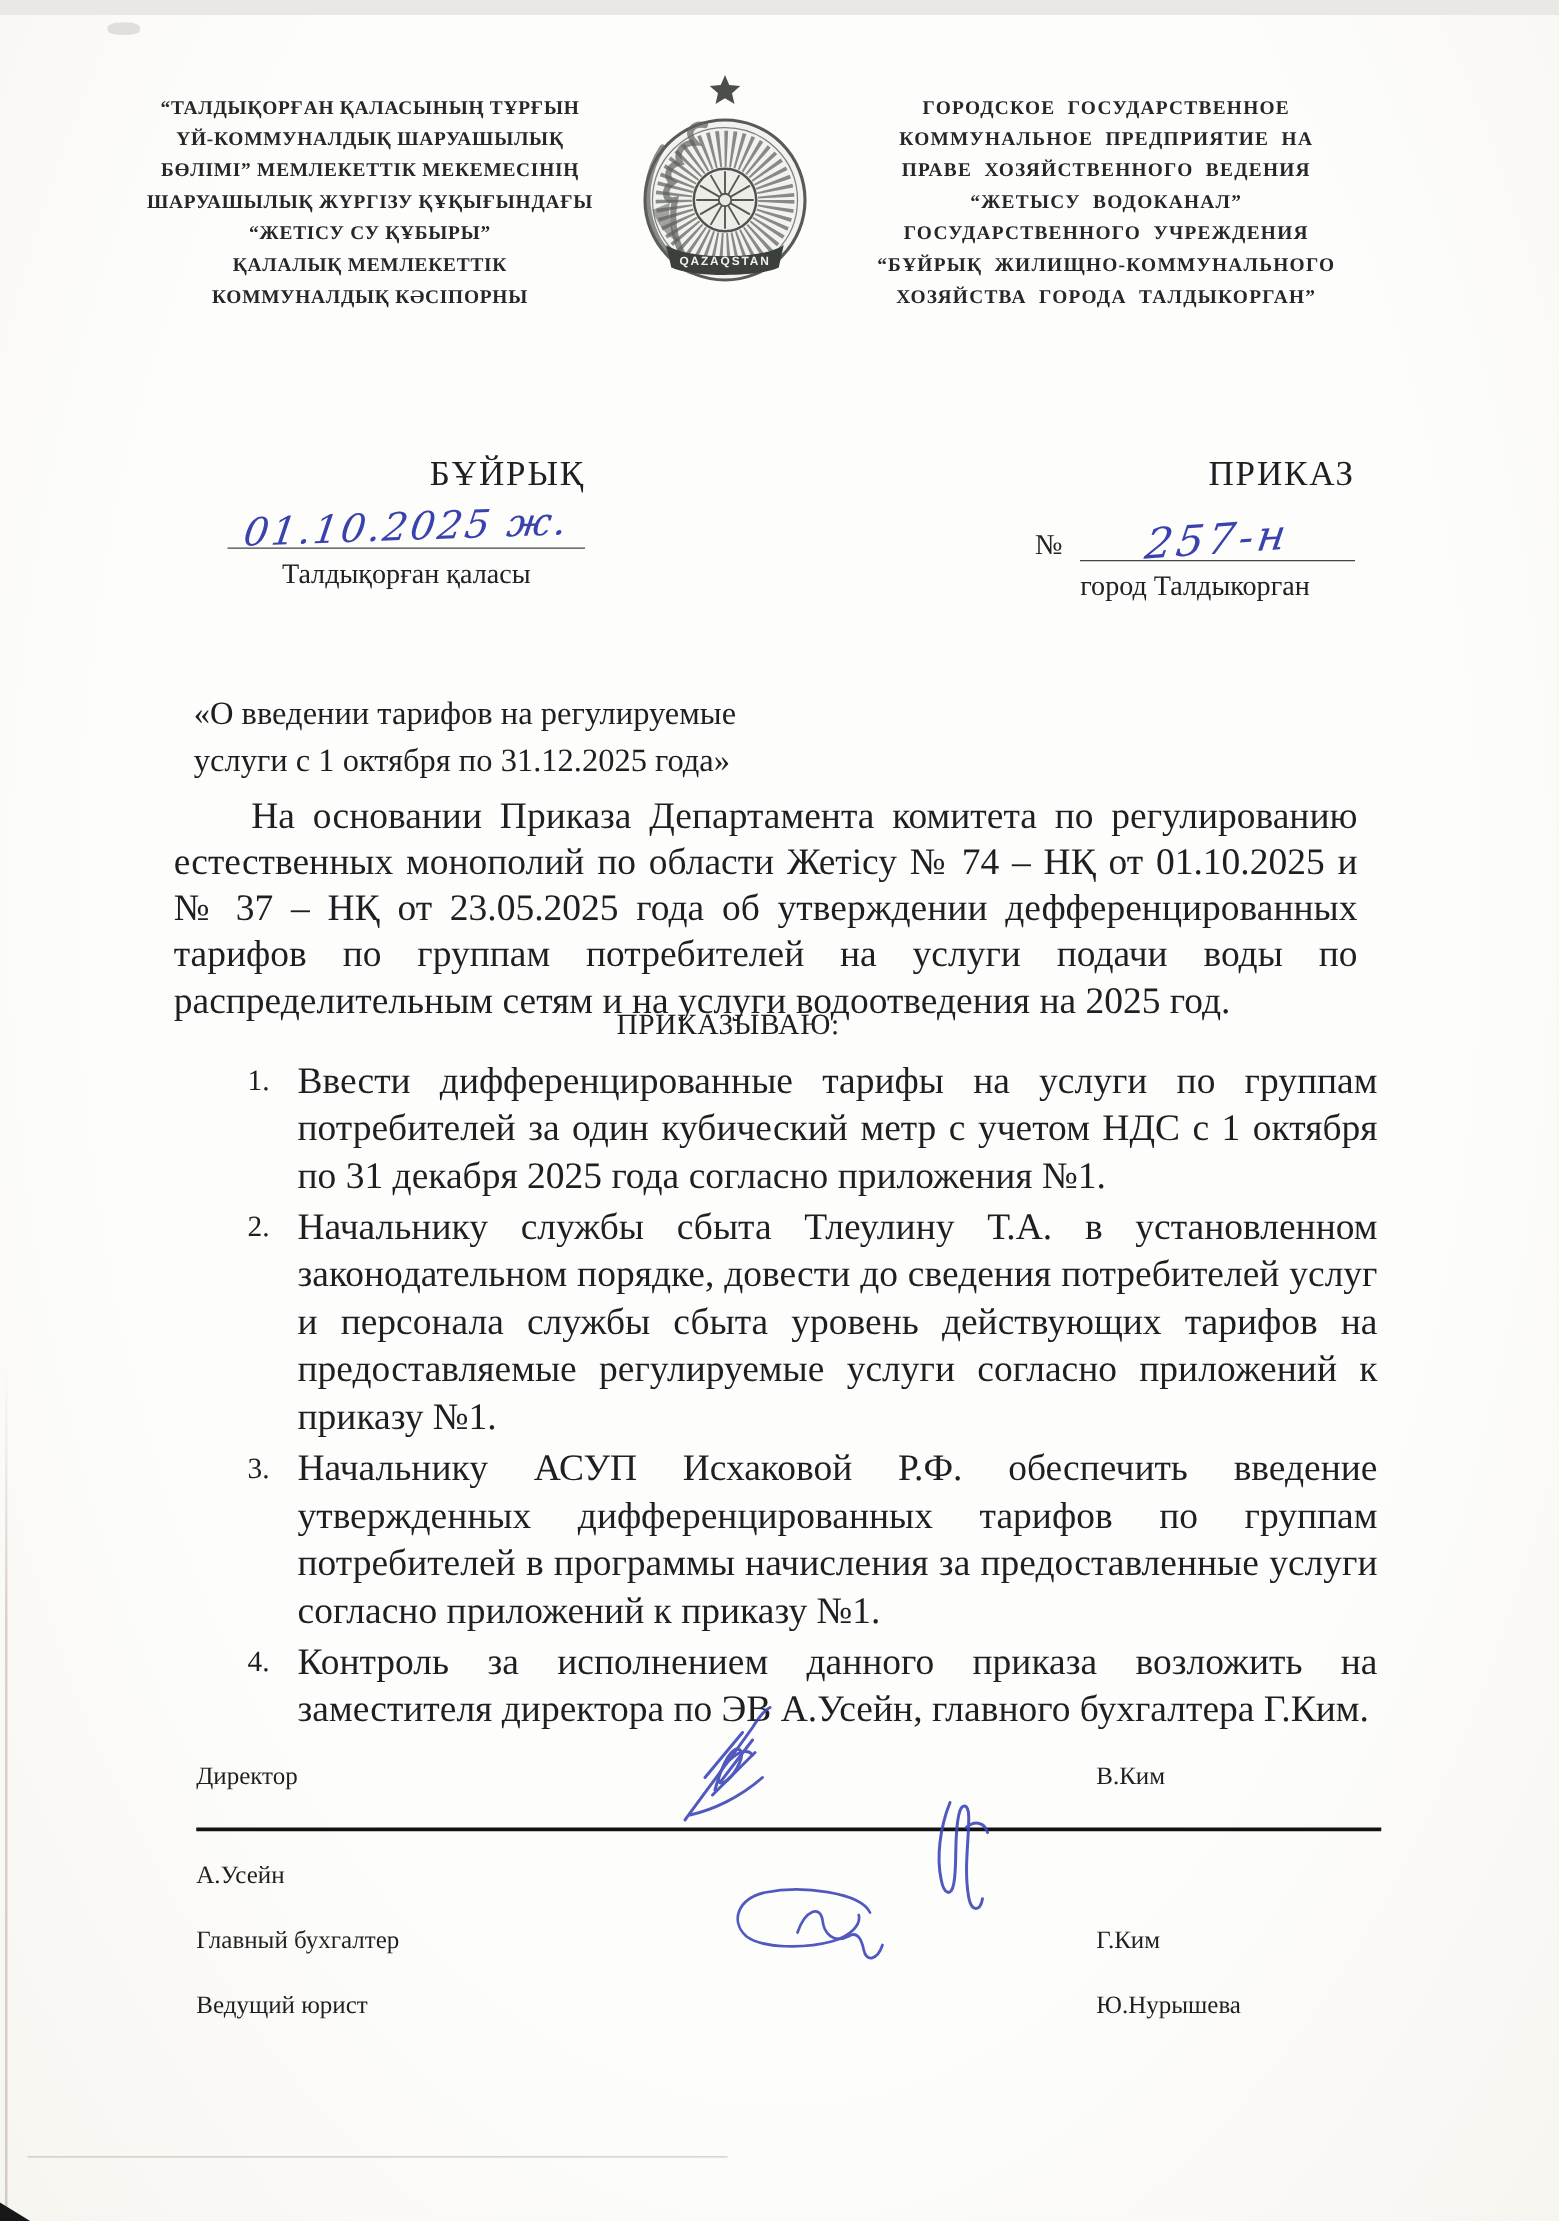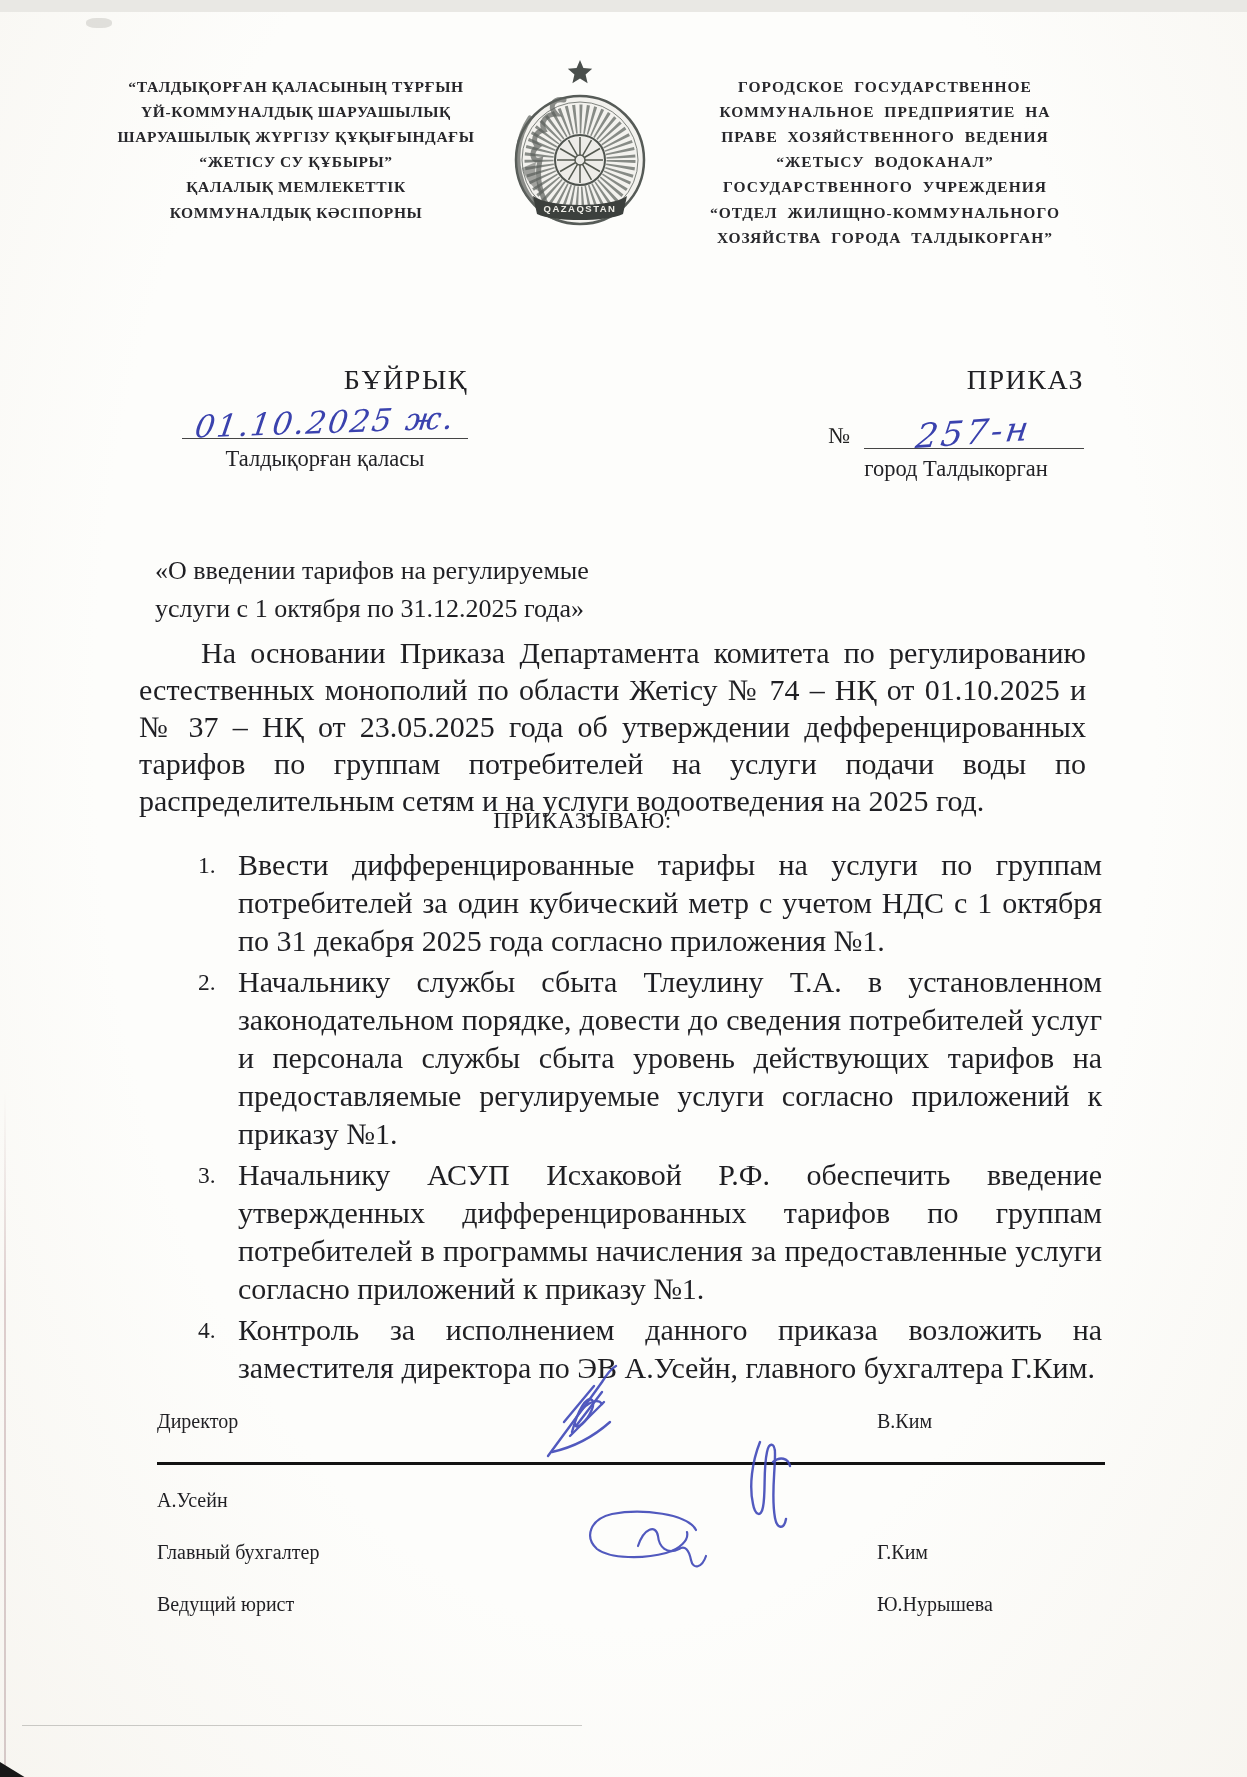"БӨЛІМІ” МЕМЛЕКЕТТІК МЕКЕМЕСІНІҢ" div { html: none -> <div>БӨЛІМІ” МЕМЛЕКЕТТІК МЕКЕМЕСІНІҢ</div> }
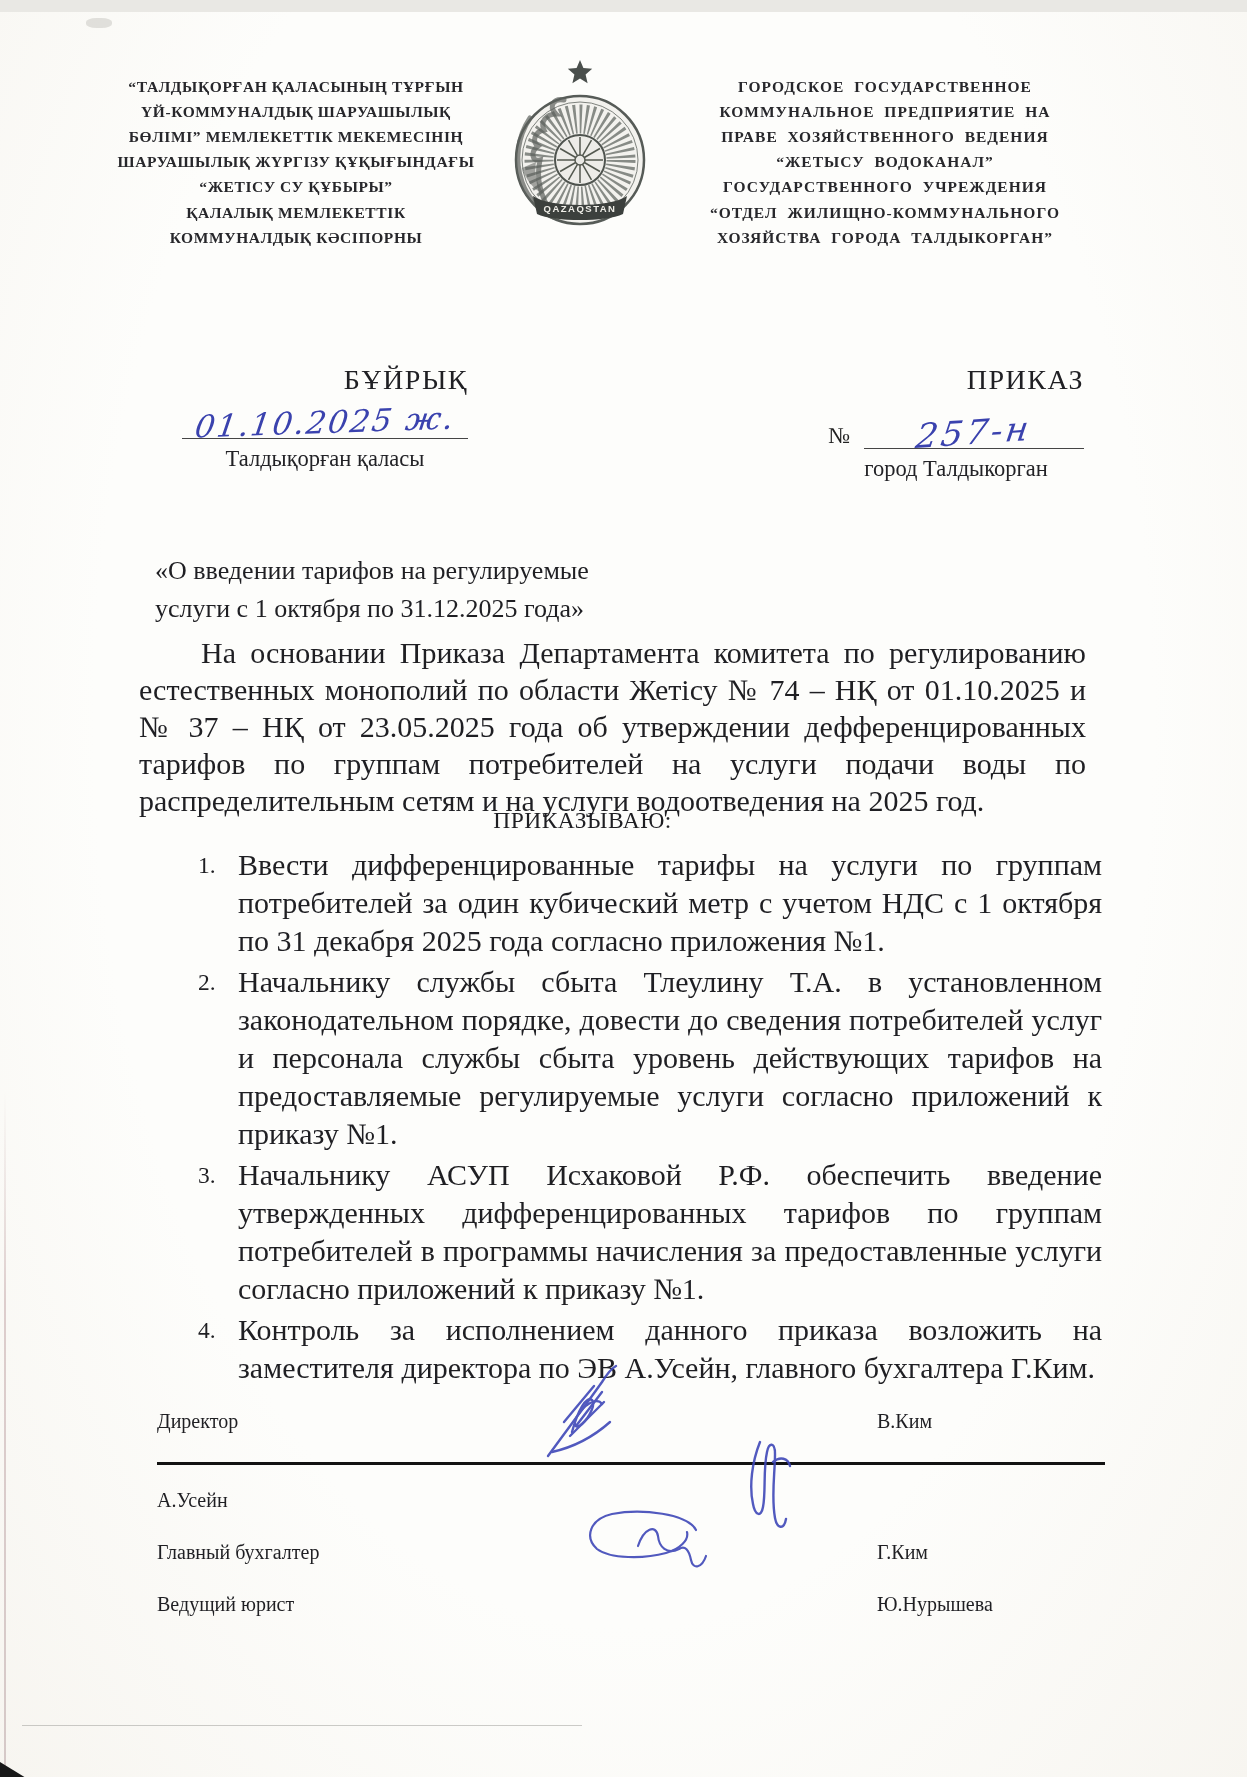"“ОТДЕЛ ЖИЛИЩНО-КОММУНАЛЬНОГО" div { text: ОТДЕЛ -> БҰЙРЫҚ }
